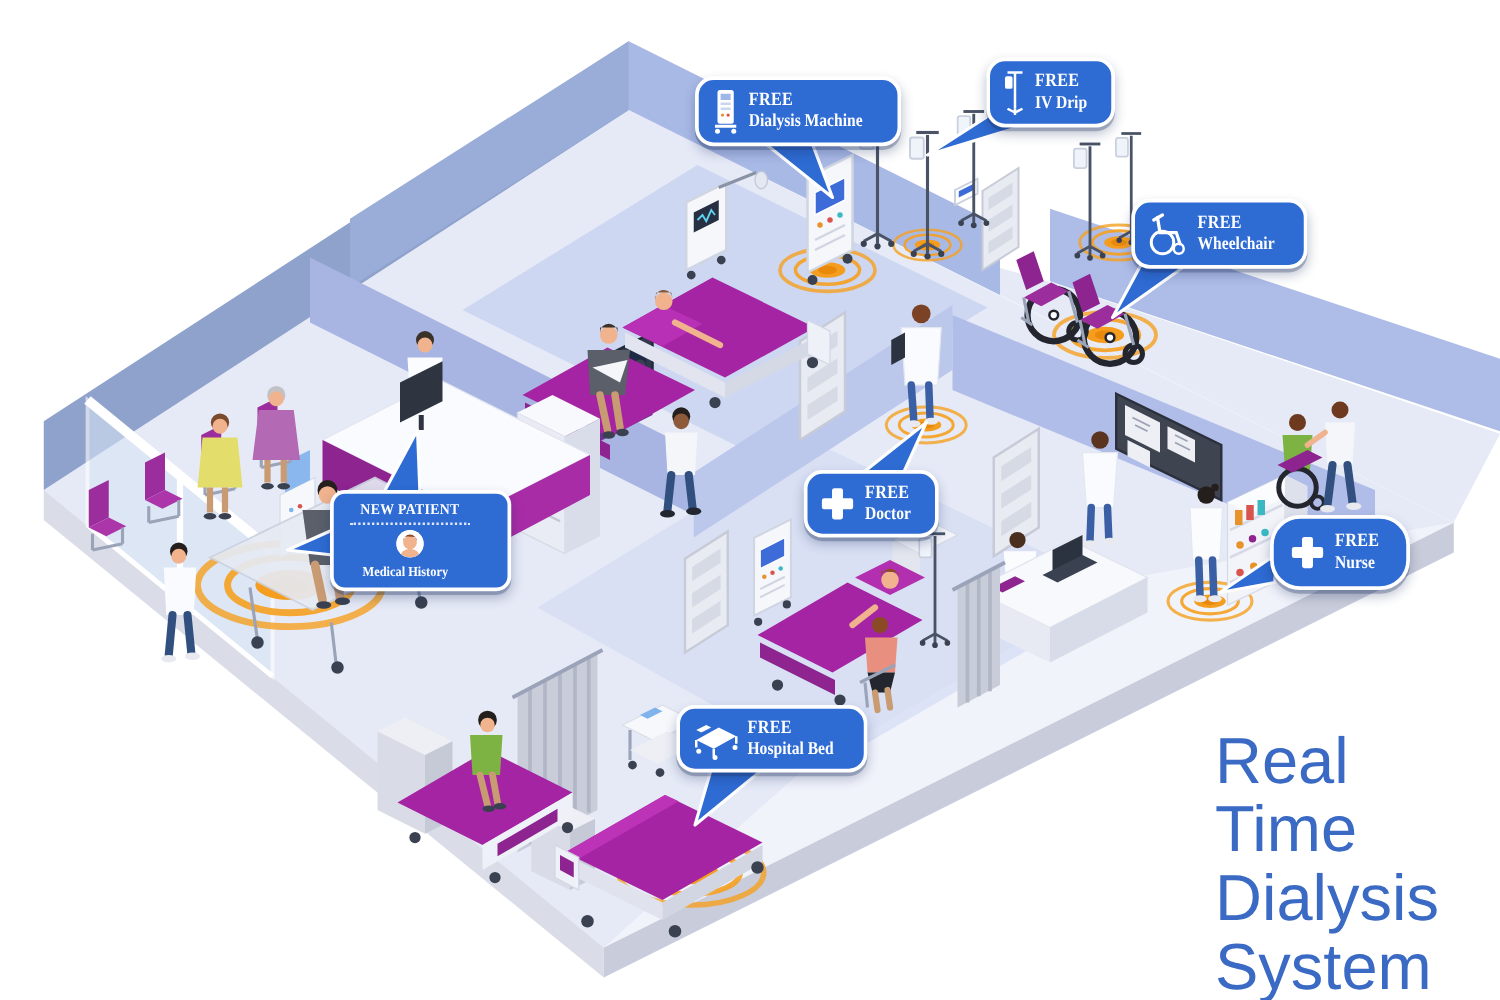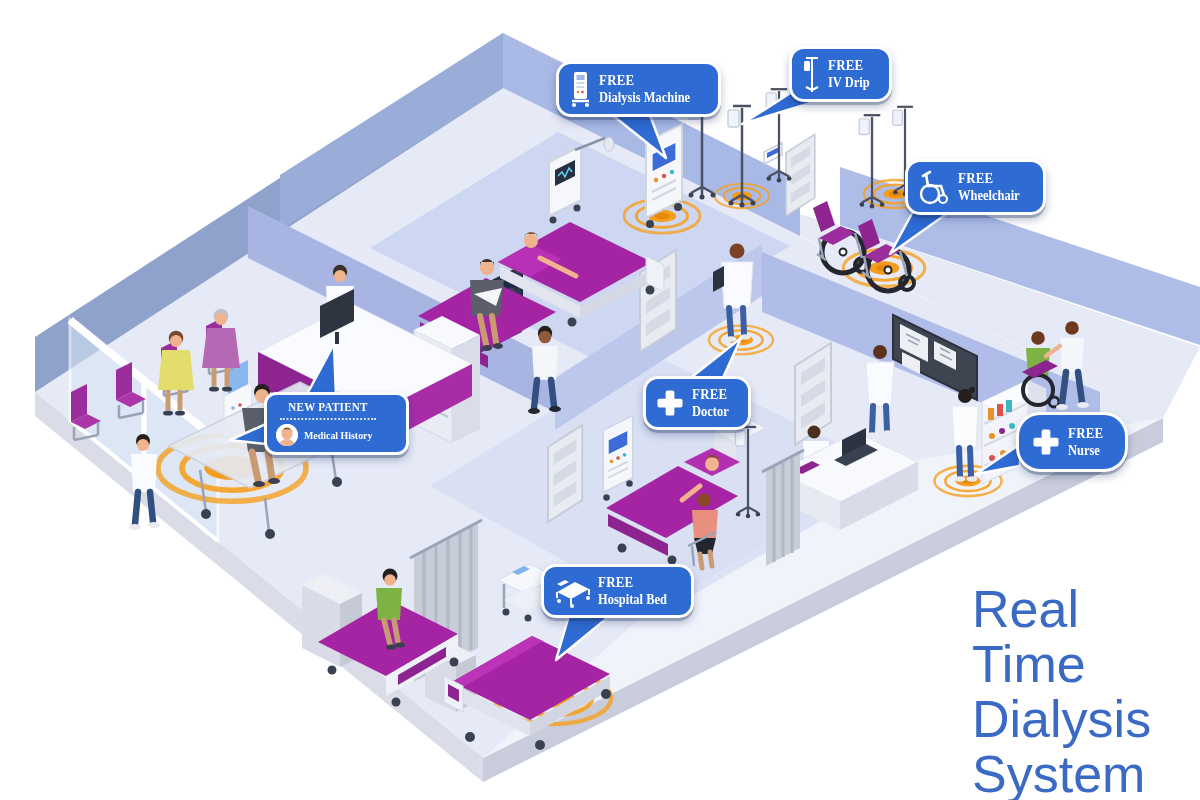"Medical History" .np-row { flex-direction: none -> column }
